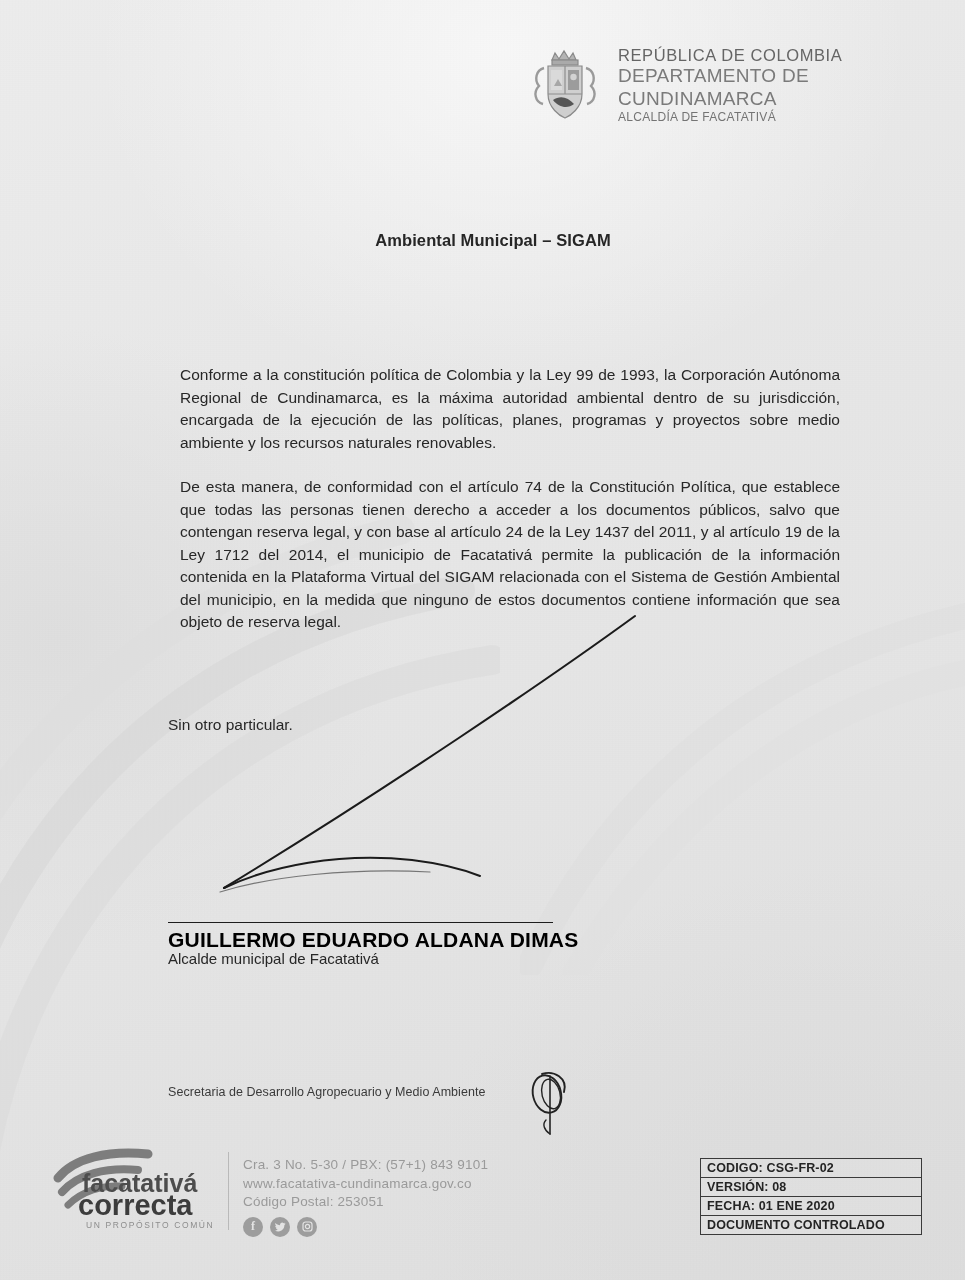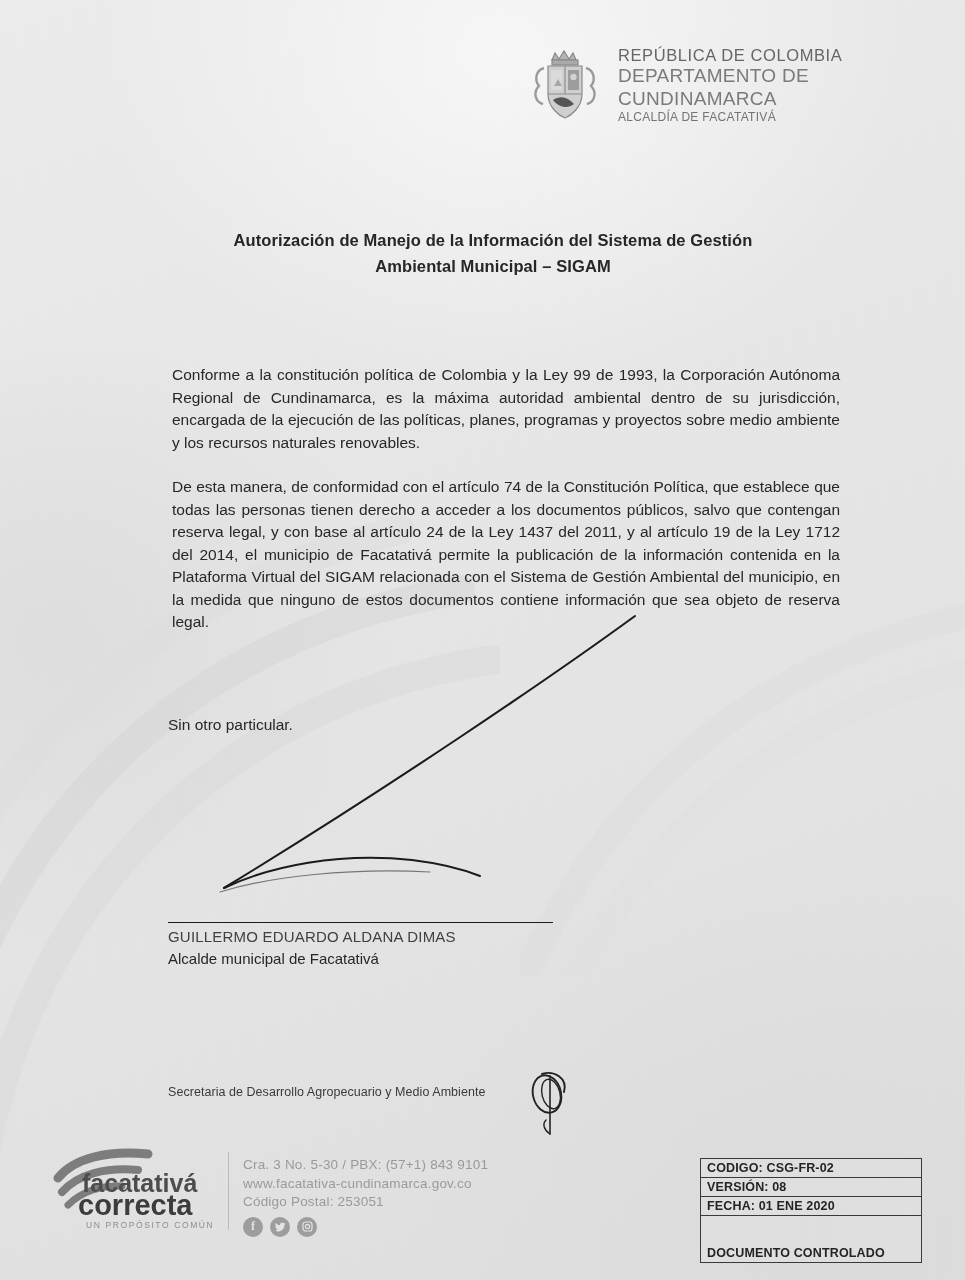"Autorización de Manejo de la" div { html: <div>Autorización de Manejo de la Información del Sistema de Gestión</div> -> none }
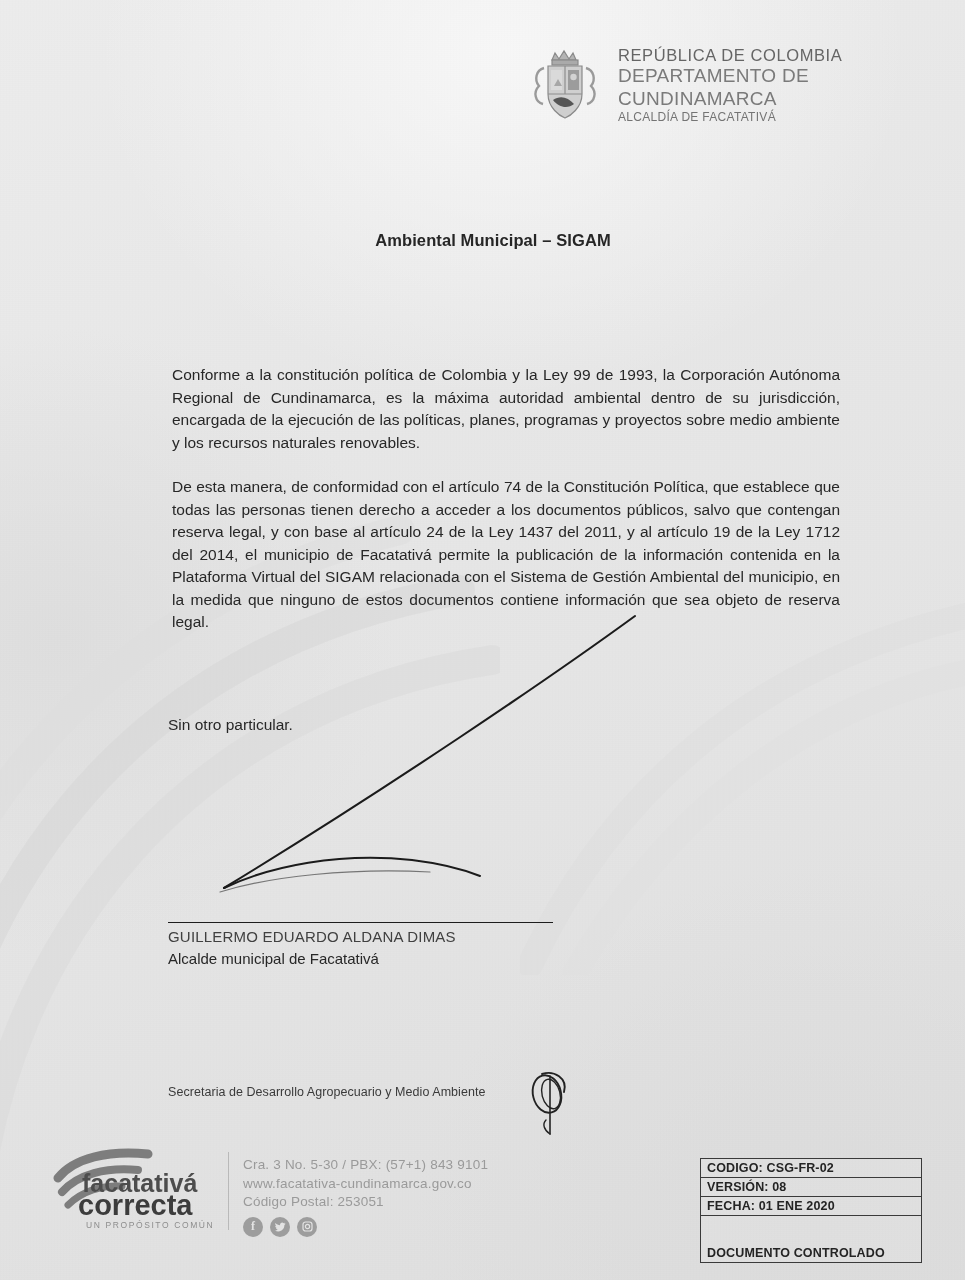"Conforme a la constitución política" .body-text p { margin: 0 0 22px 4px -> 0 0 22px 12px }
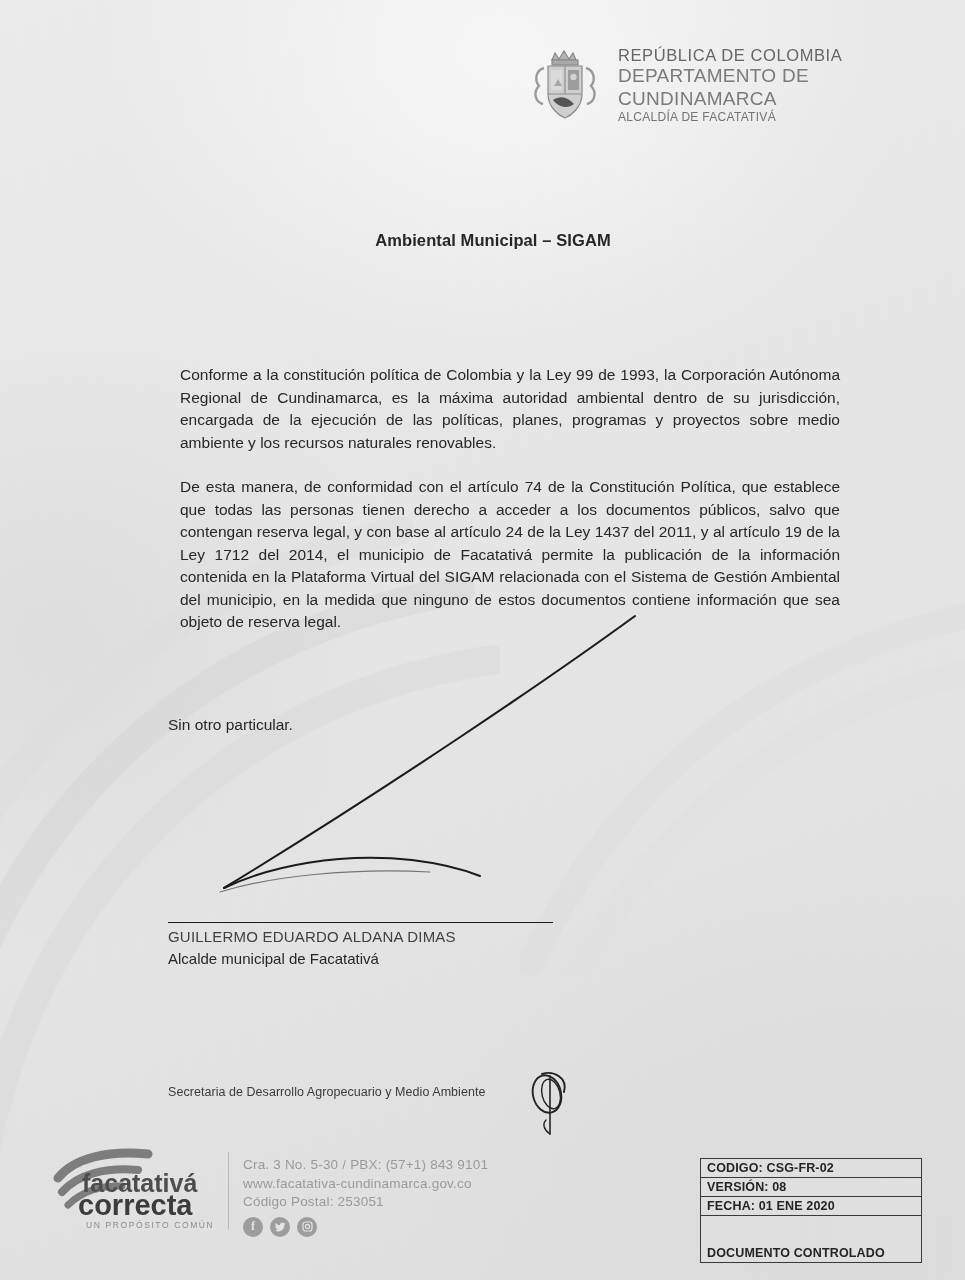"GUILLERMO EDUARDO ALDANA DIMAS" .sig-name { color: #404040 -> #000000; font-size: 15px -> 21px; font-weight: normal -> bold }
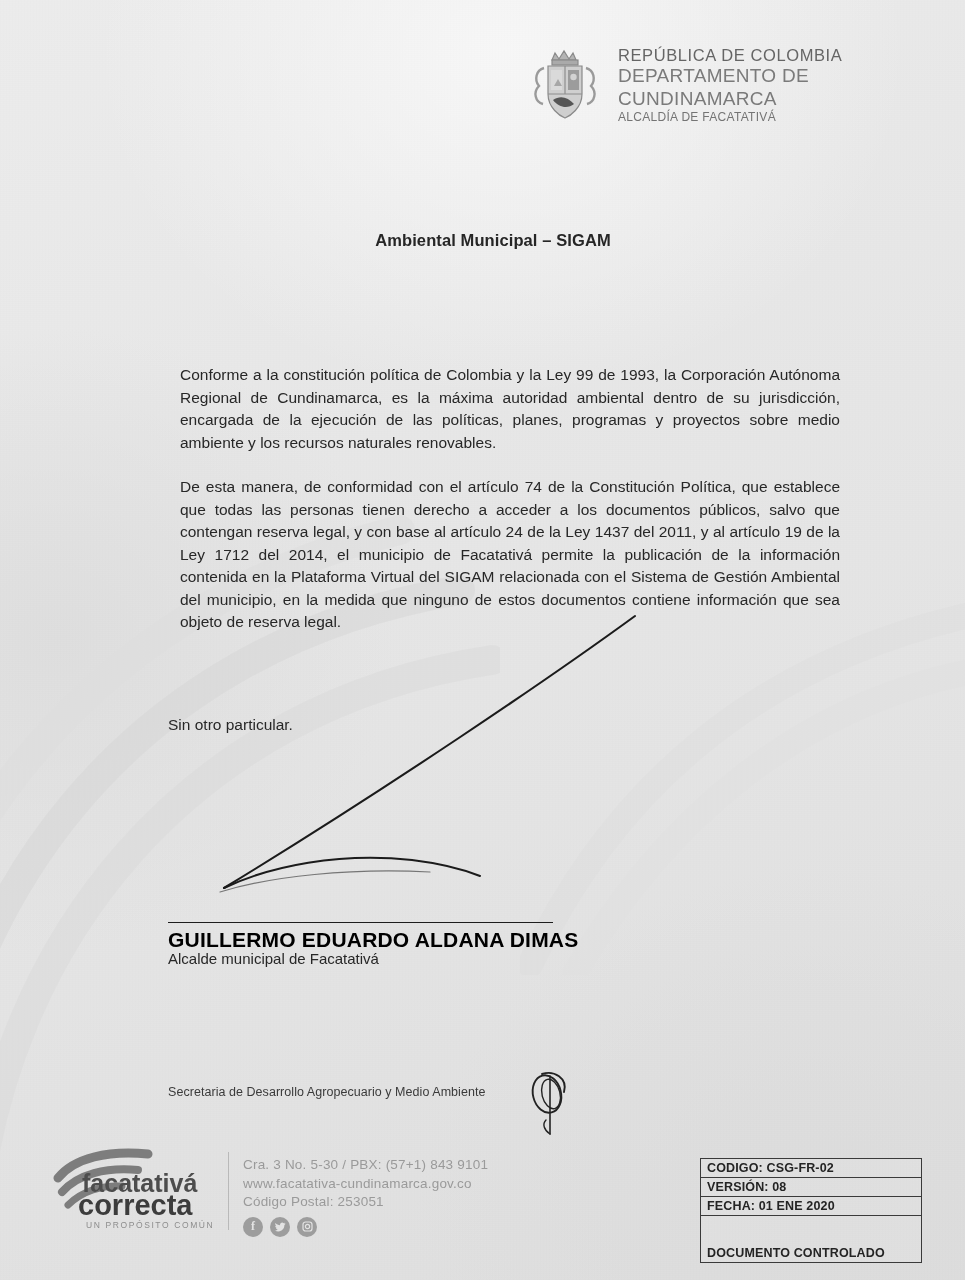"DOCUMENTO CONTROLADO" .ctrl-row:last-child { margin-top: 28px -> none }
